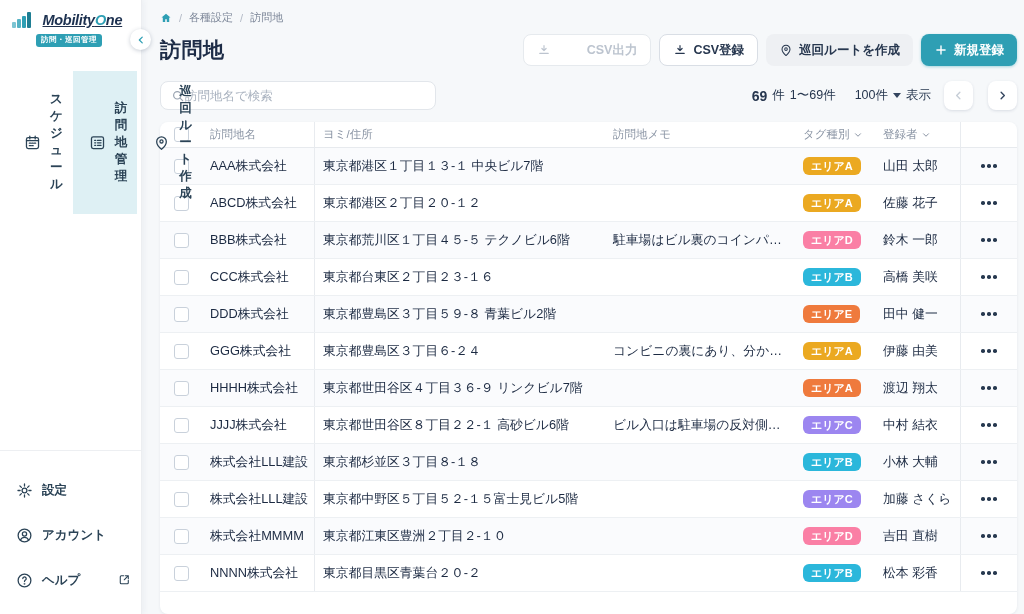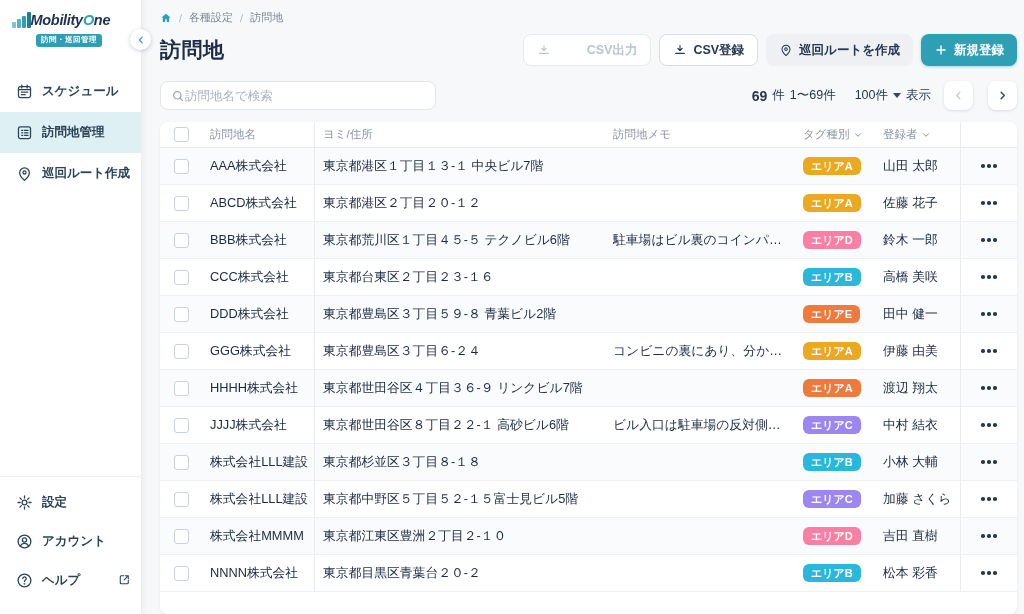"MobilityOne" .logo-top { gap: 0 -> 12px; text-decoration: none -> underline }
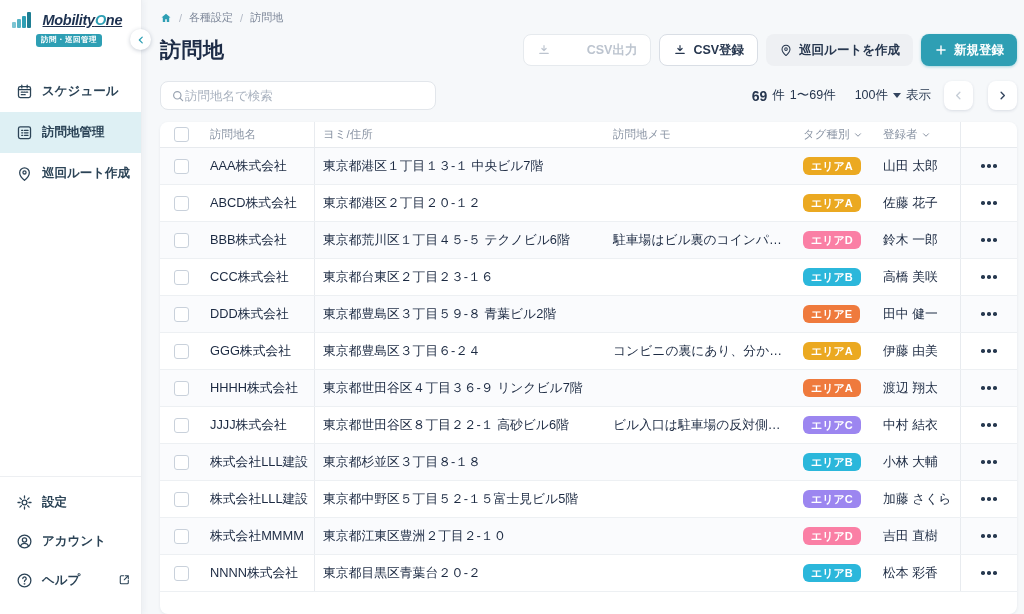"スケジュール" .nav { flex-direction: column -> row; padding-left: none -> 8px }
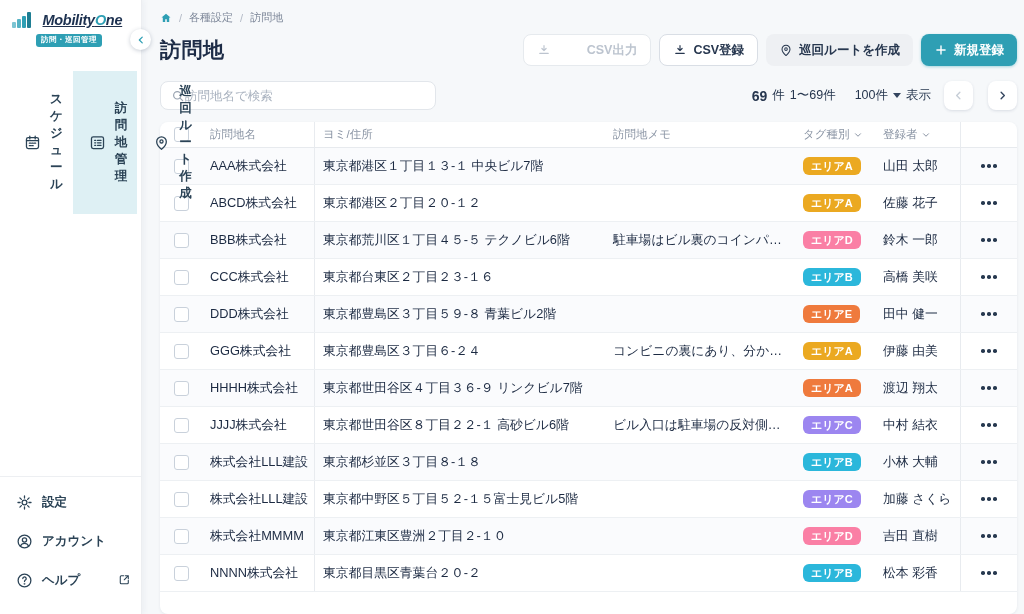"設定" .side-bottom { gap: none -> 6px; padding-top: 6px -> 20px }
